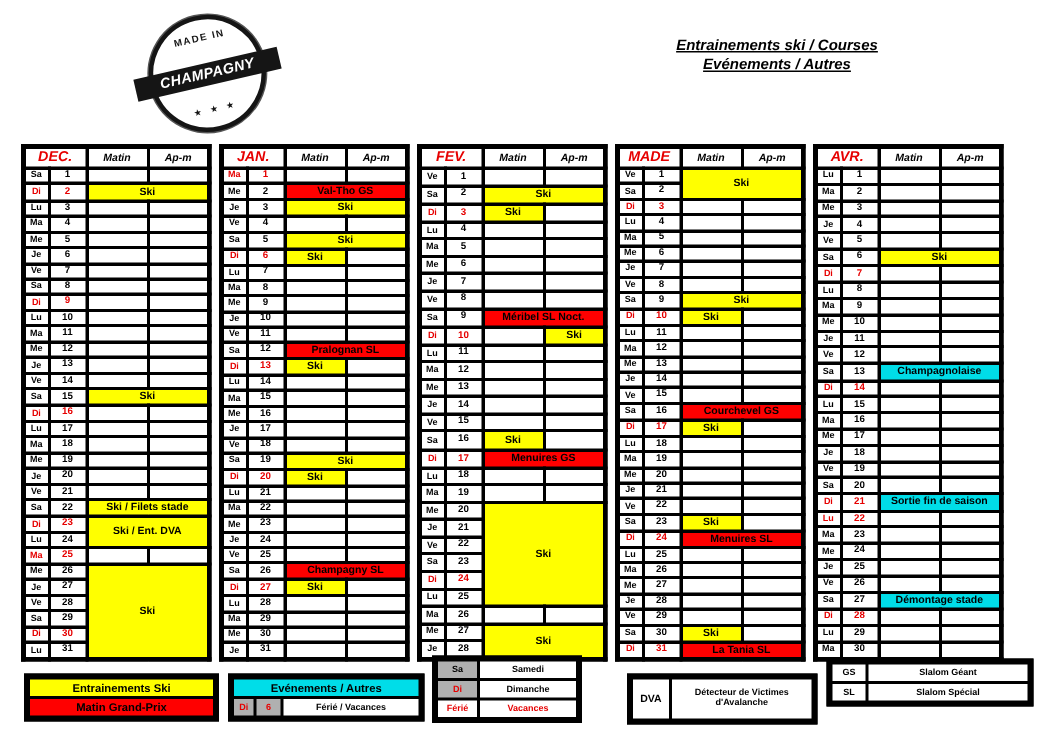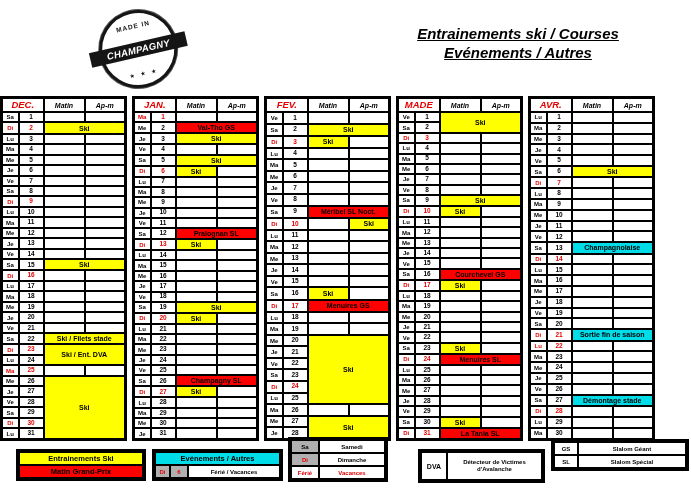"Entrainements ski / Courses" .subtitle { font-size: 15px -> 10px }
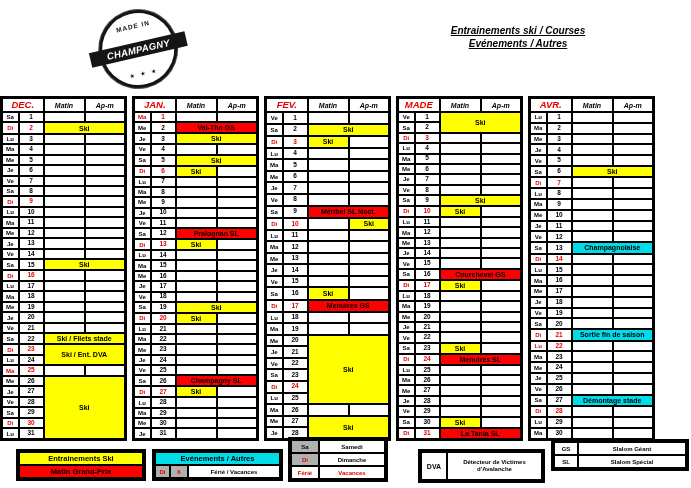"DEC." #months-row { left: 0 -> 14px }
